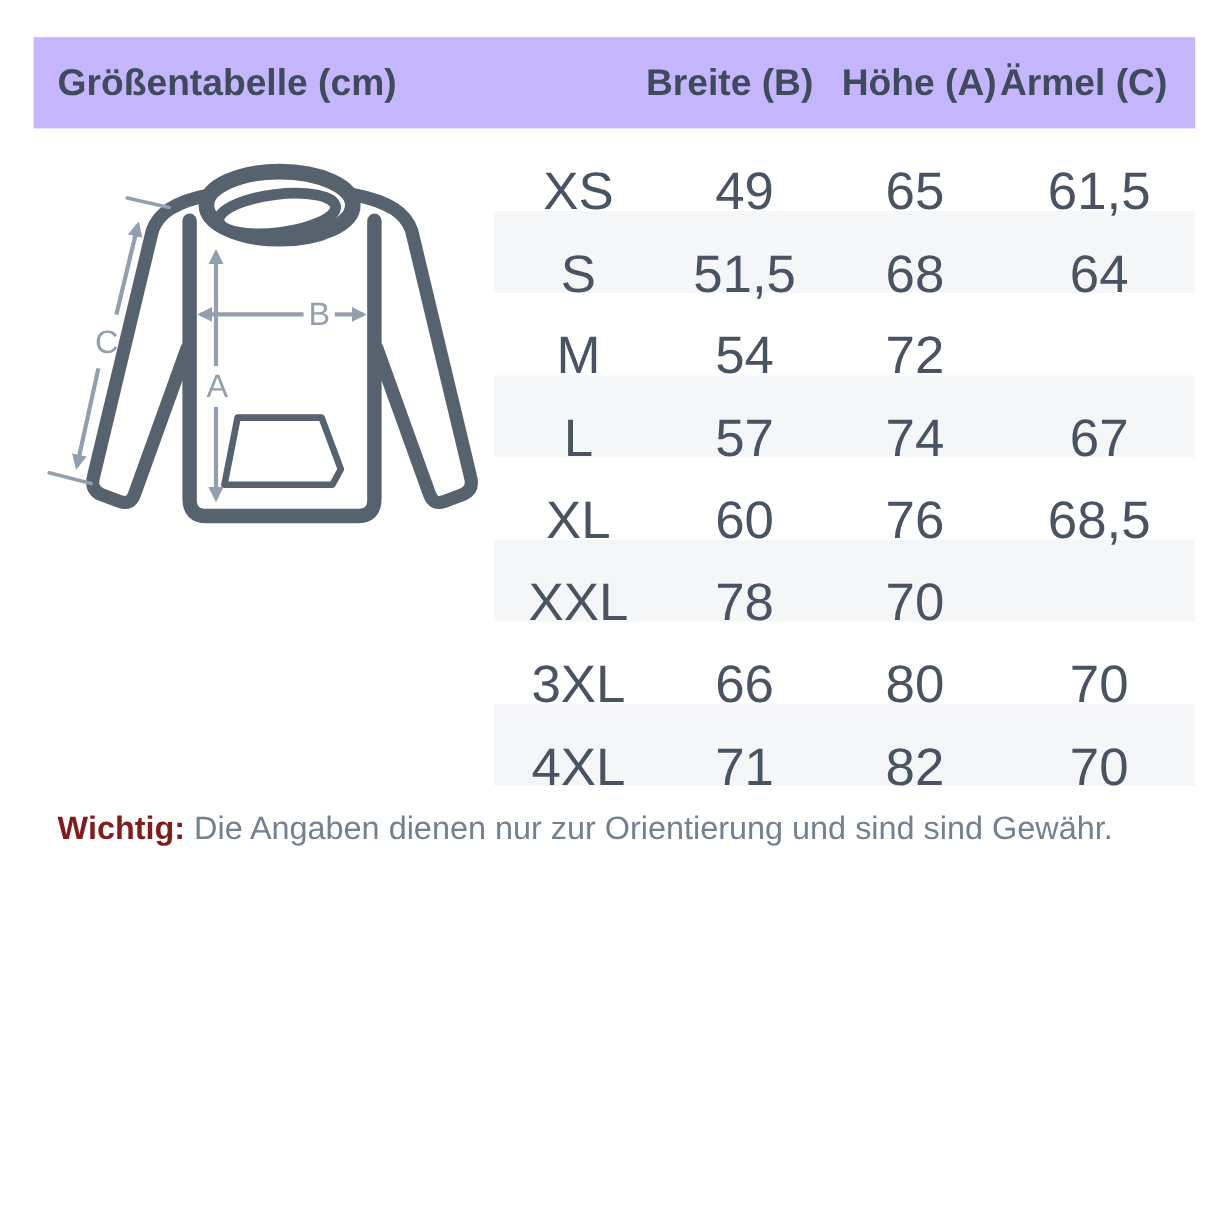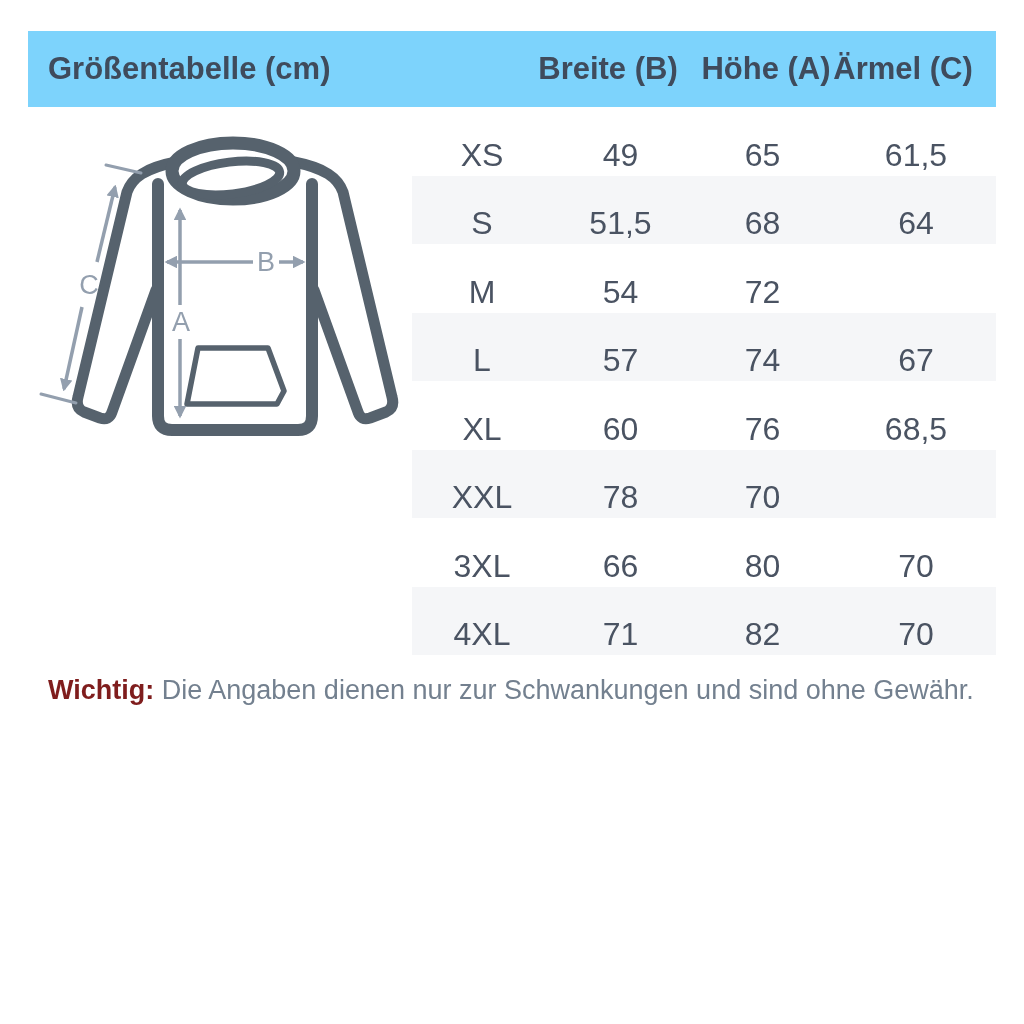"Größentabelle (cm)" .header-bar { background: #7dd3fc -> #c4b5fd }
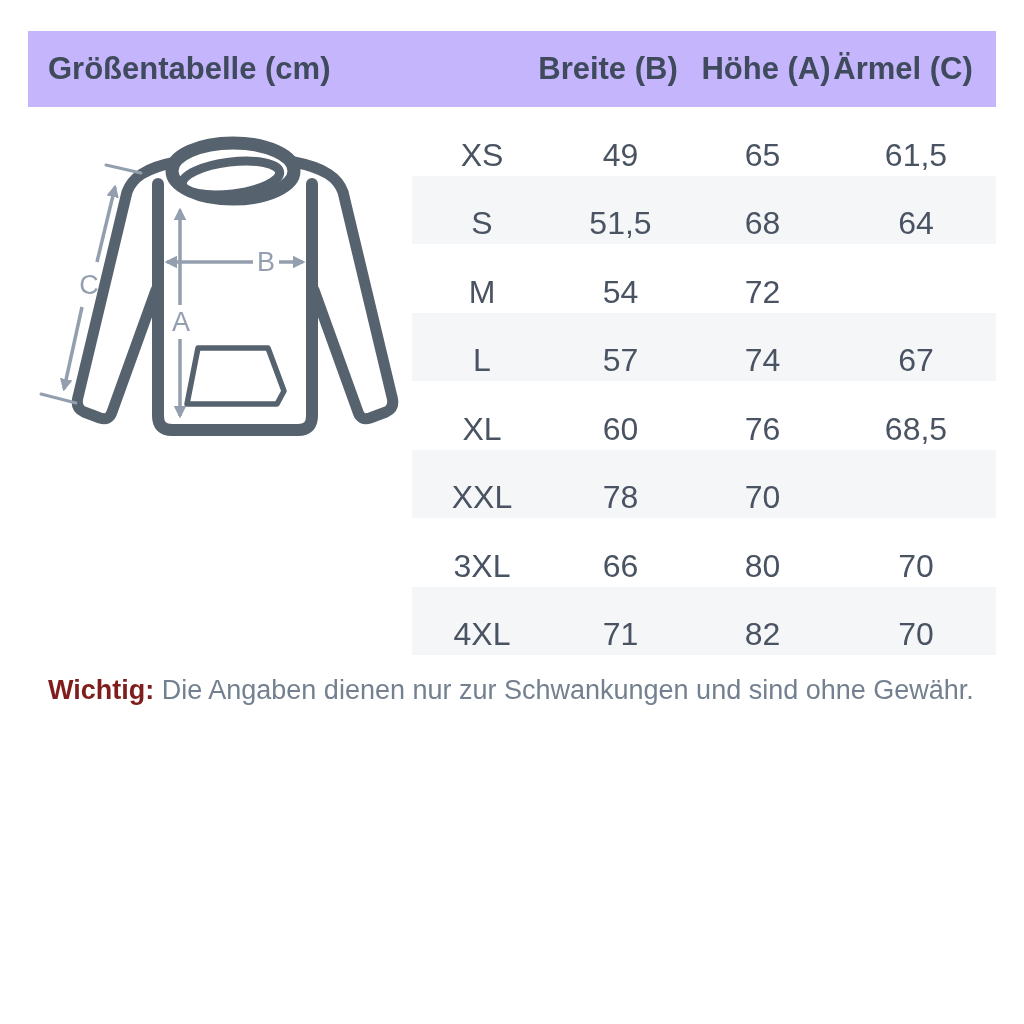"XS" .tcell { font-size: 32px -> 44px }
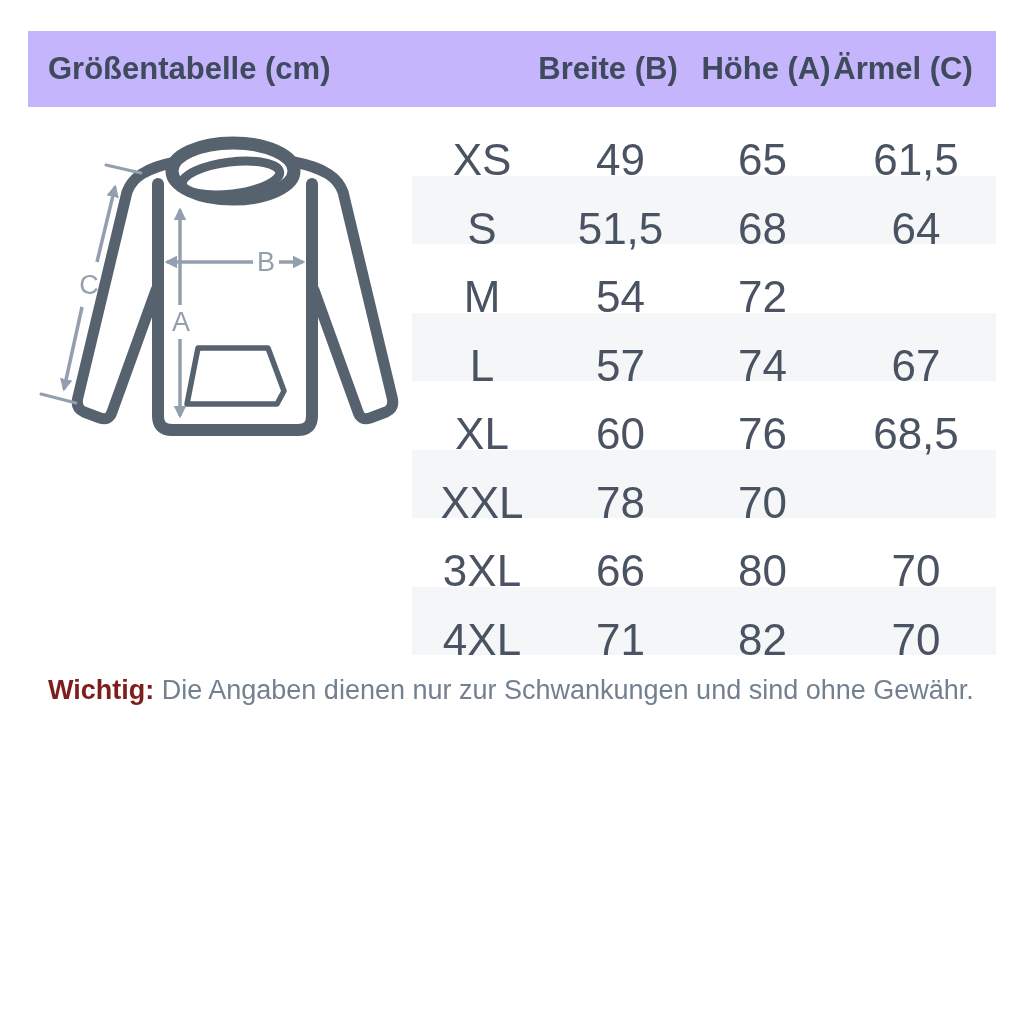"Die Angaben dienen nur zur" span { text: Schwankungen und sind ohne -> Orientierung und sind sind }
